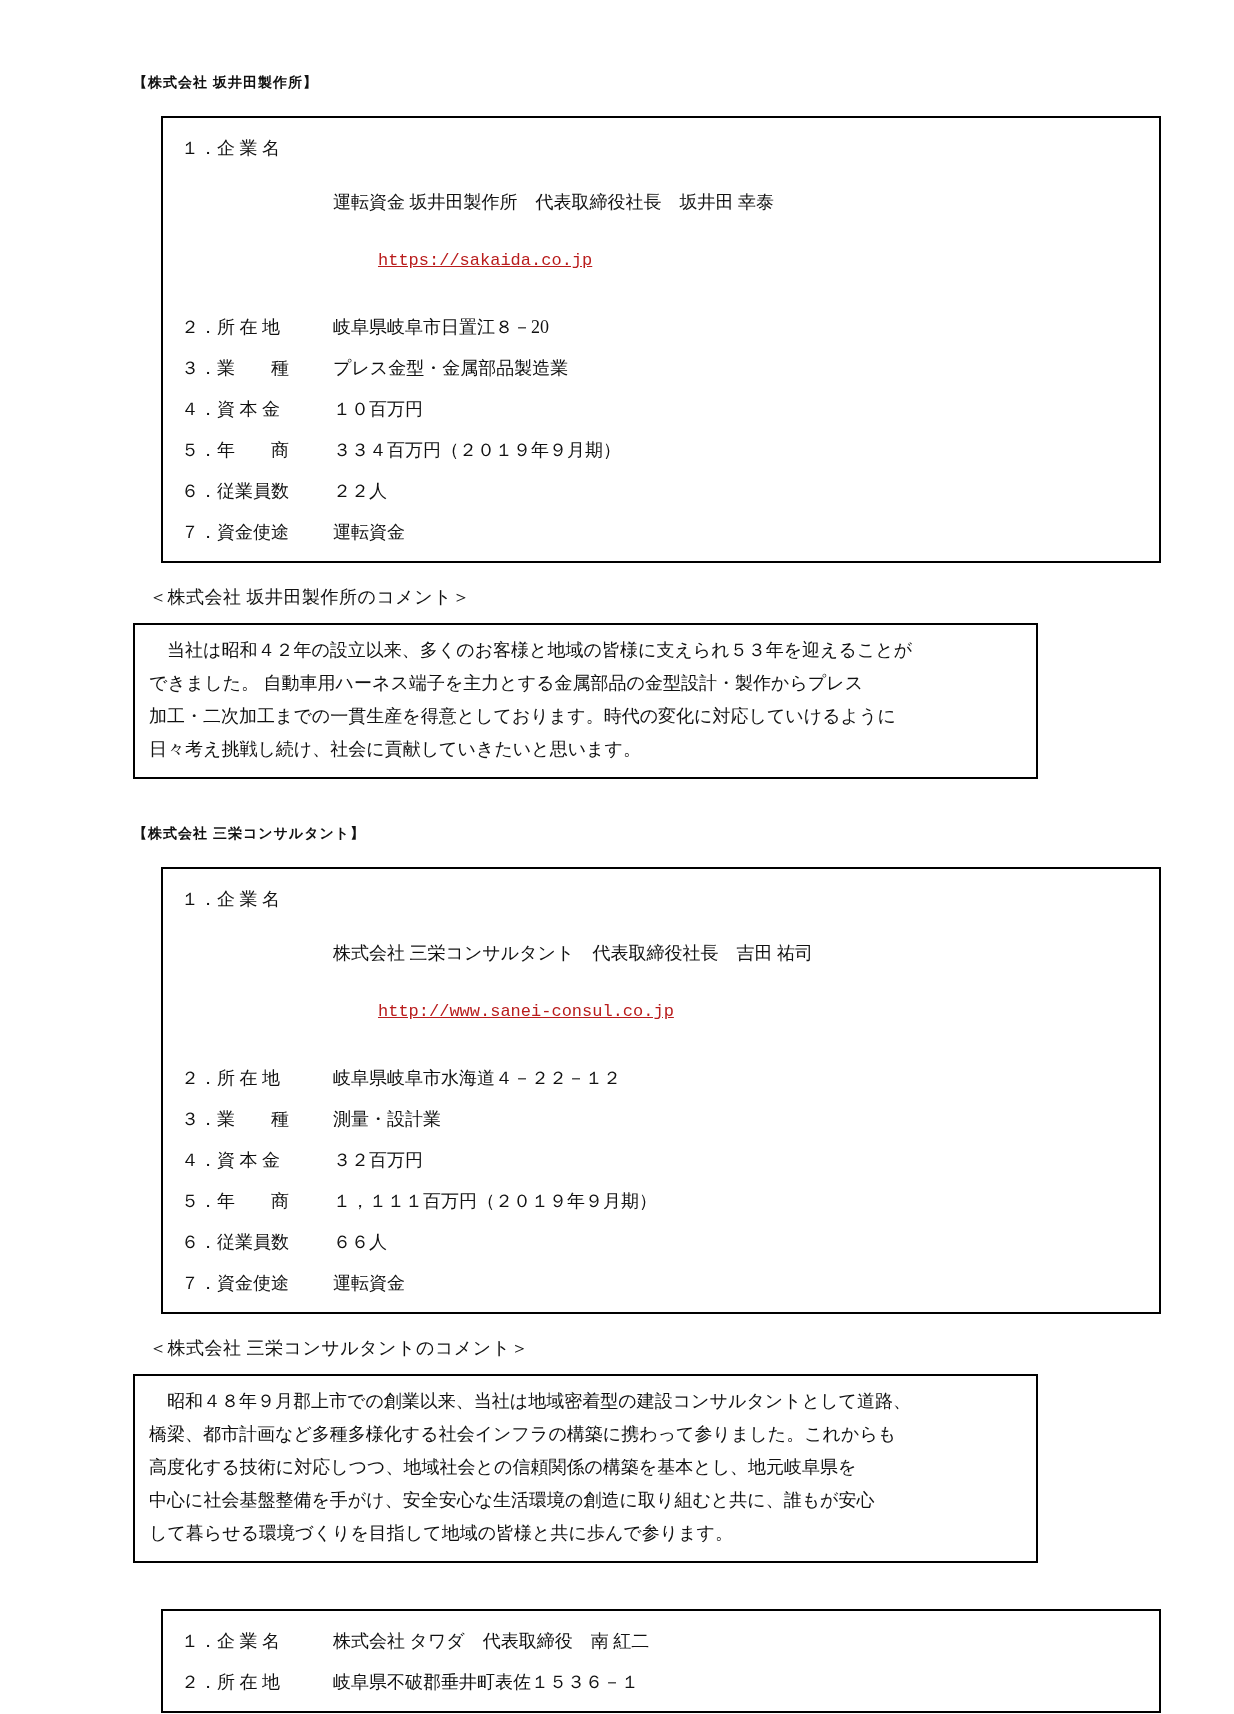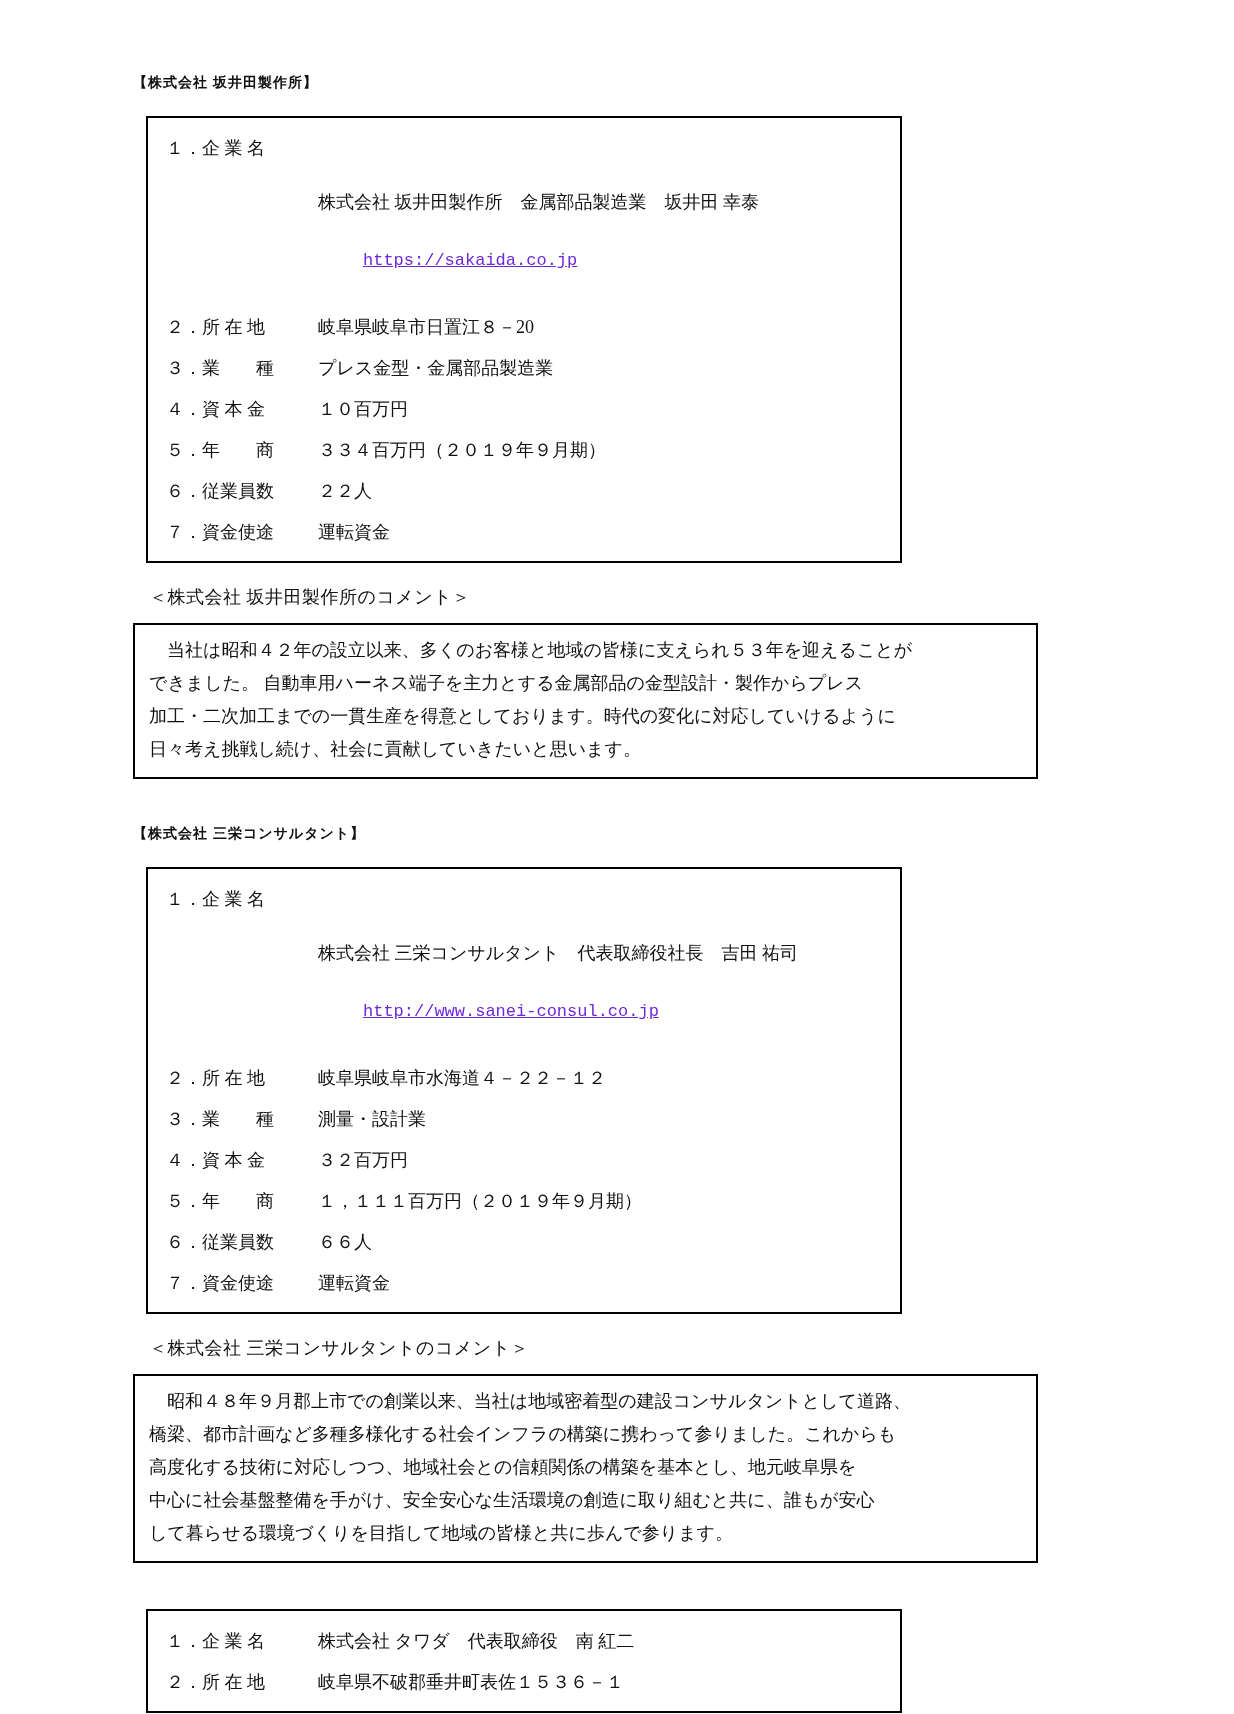"１．企 業 名" .info-table { margin-left: 13px -> 28px; width: 756px -> 1000px }
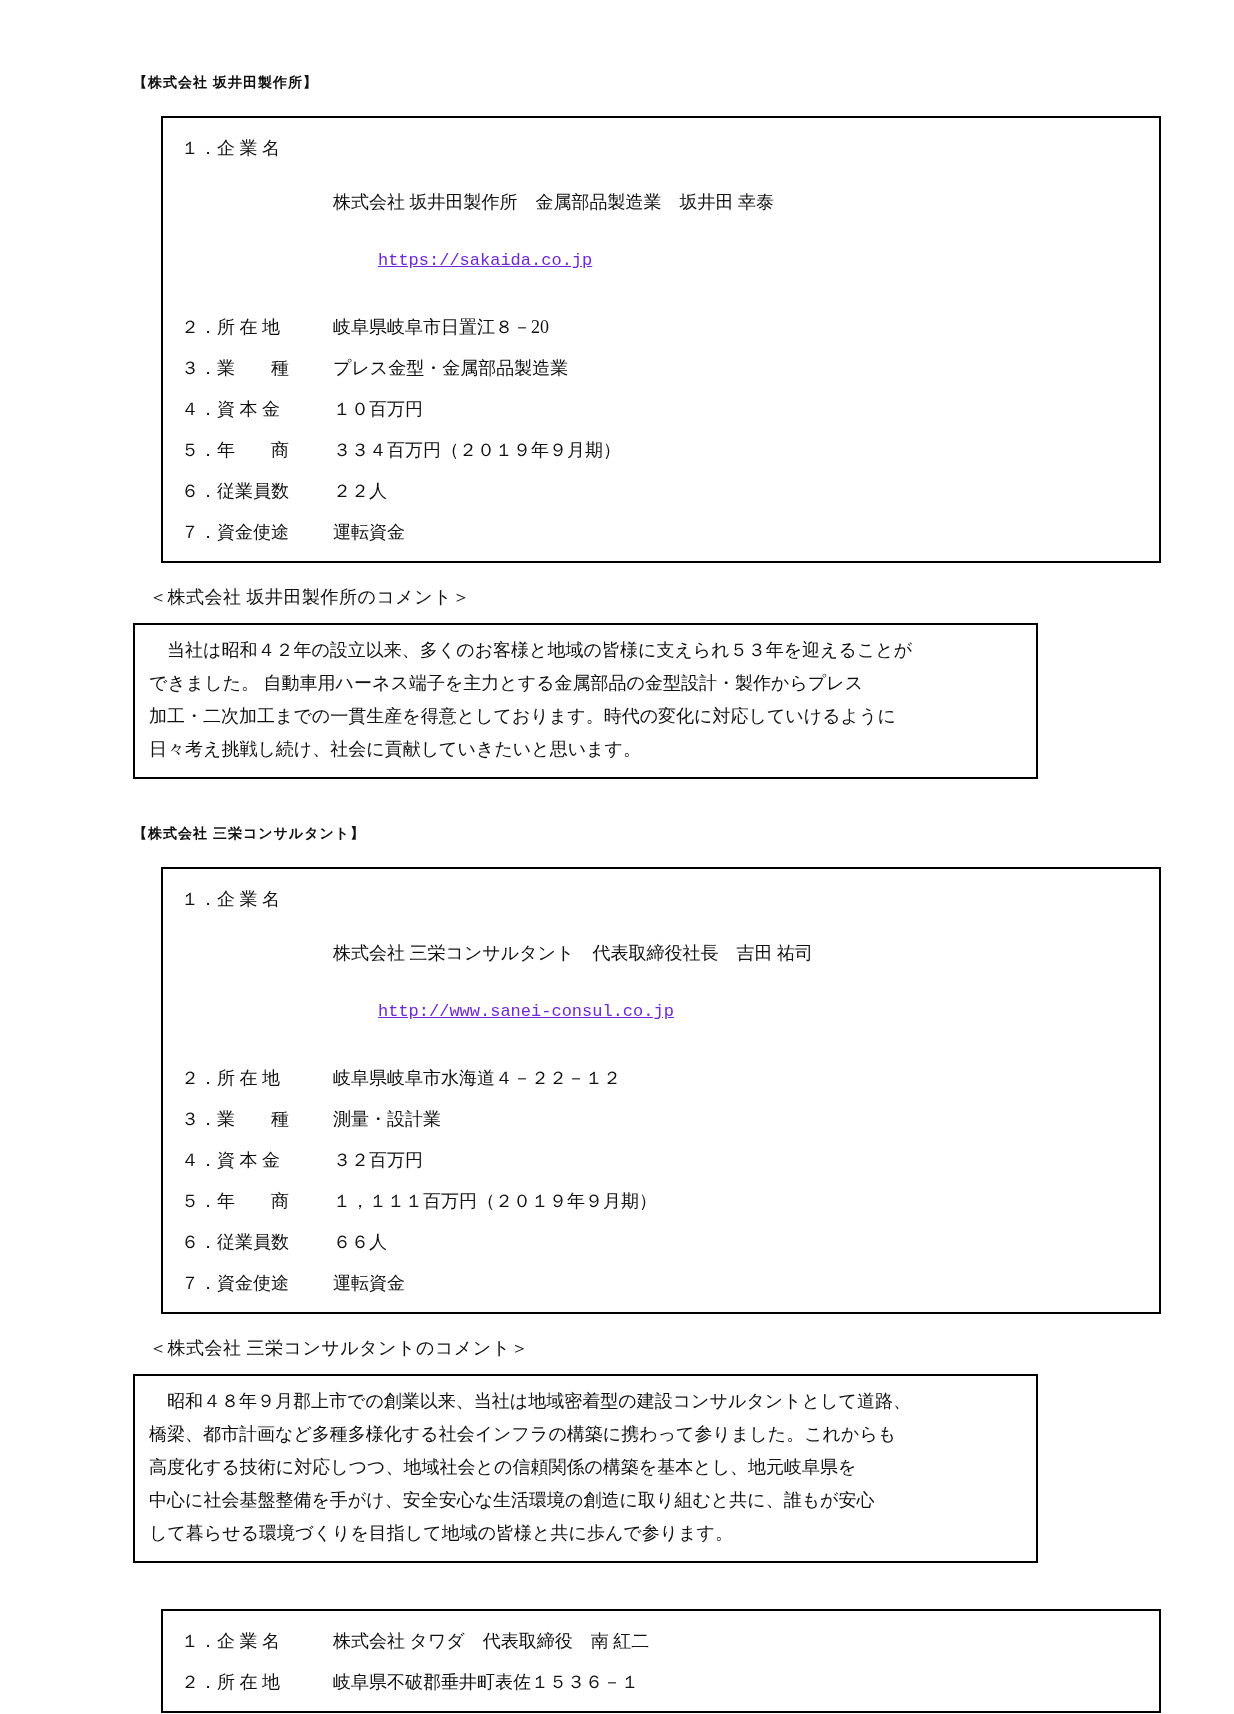"株式会社 坂井田製作所 金属部品製造業 坂井田 幸泰" span.value-line { text: 株式会社 坂井田製作所　金属部品製造業 -> 運転資金 坂井田製作所　代表取締役社長 }
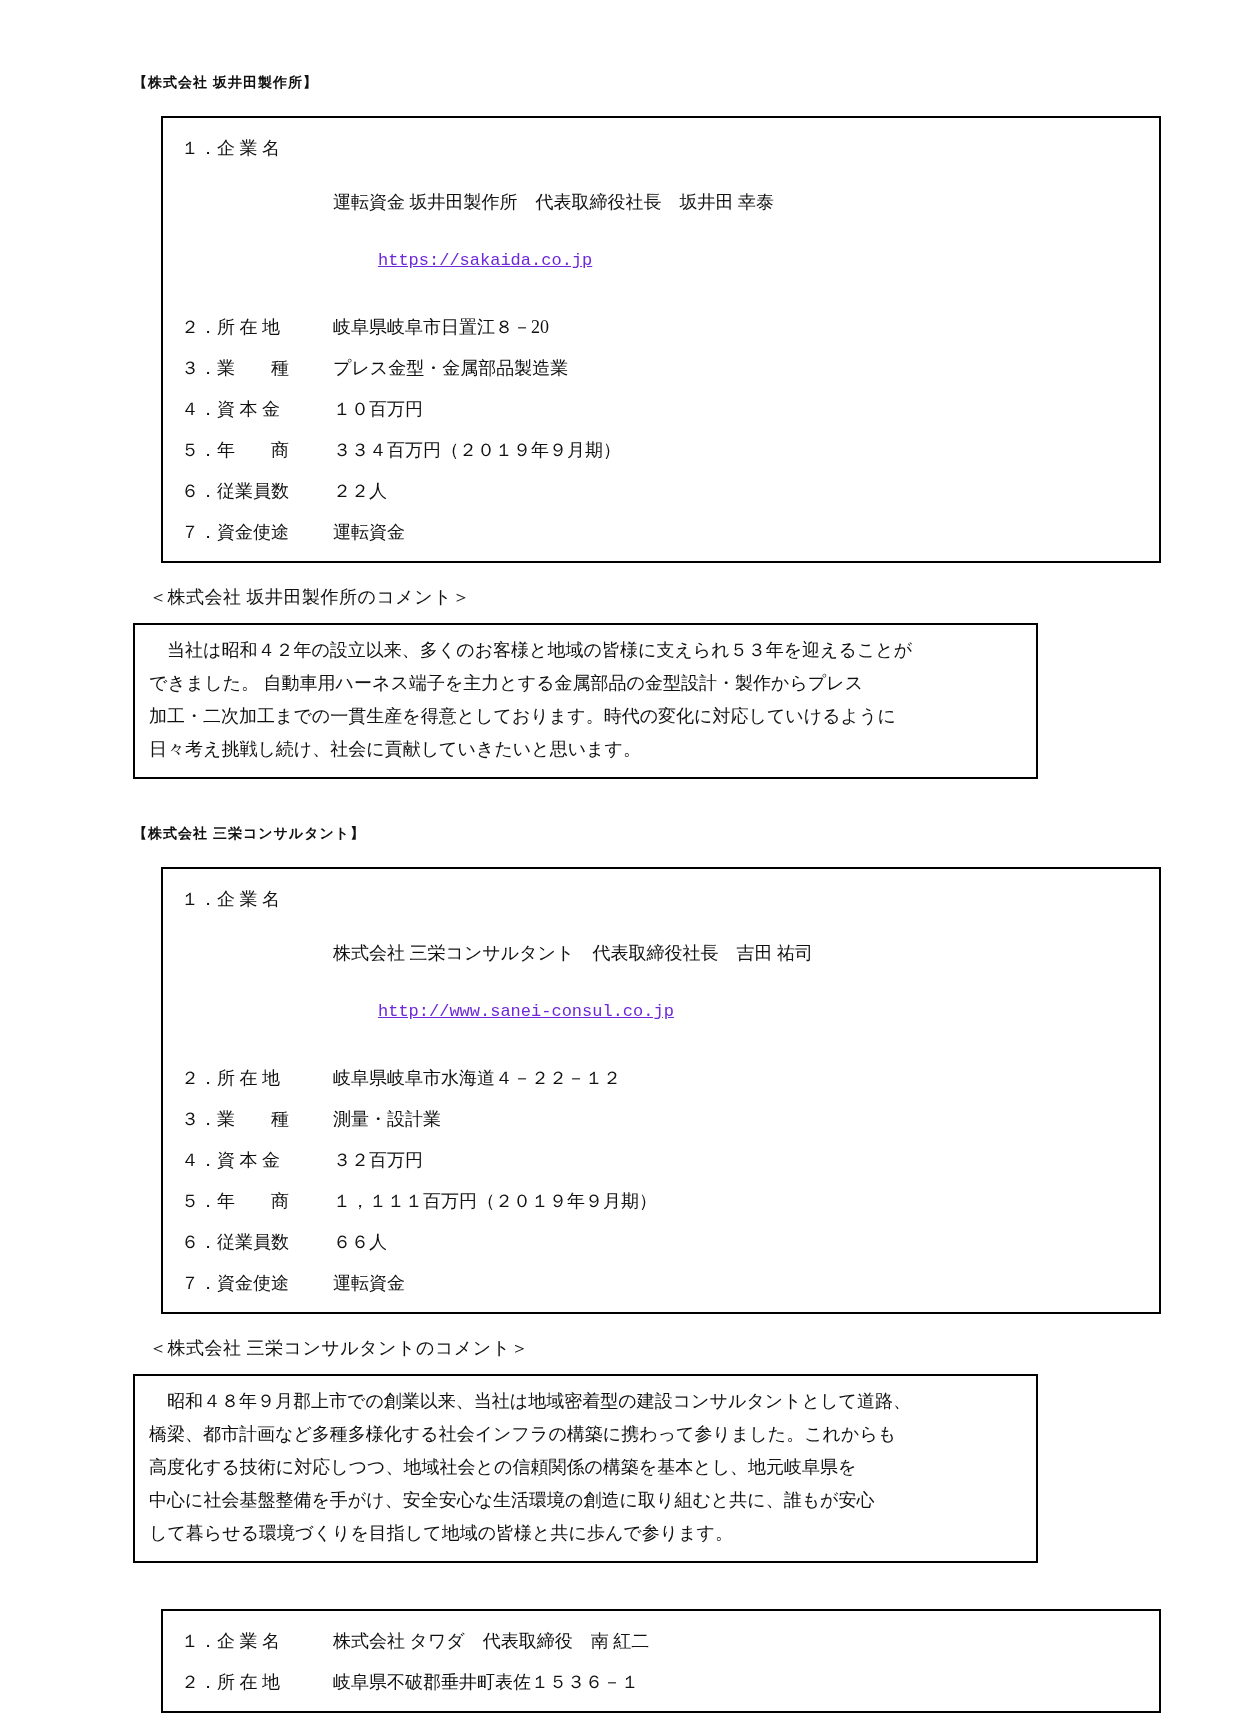"https://sakaida.co.jp" .company-link { color: #6d28d9 -> #b91c1c }
